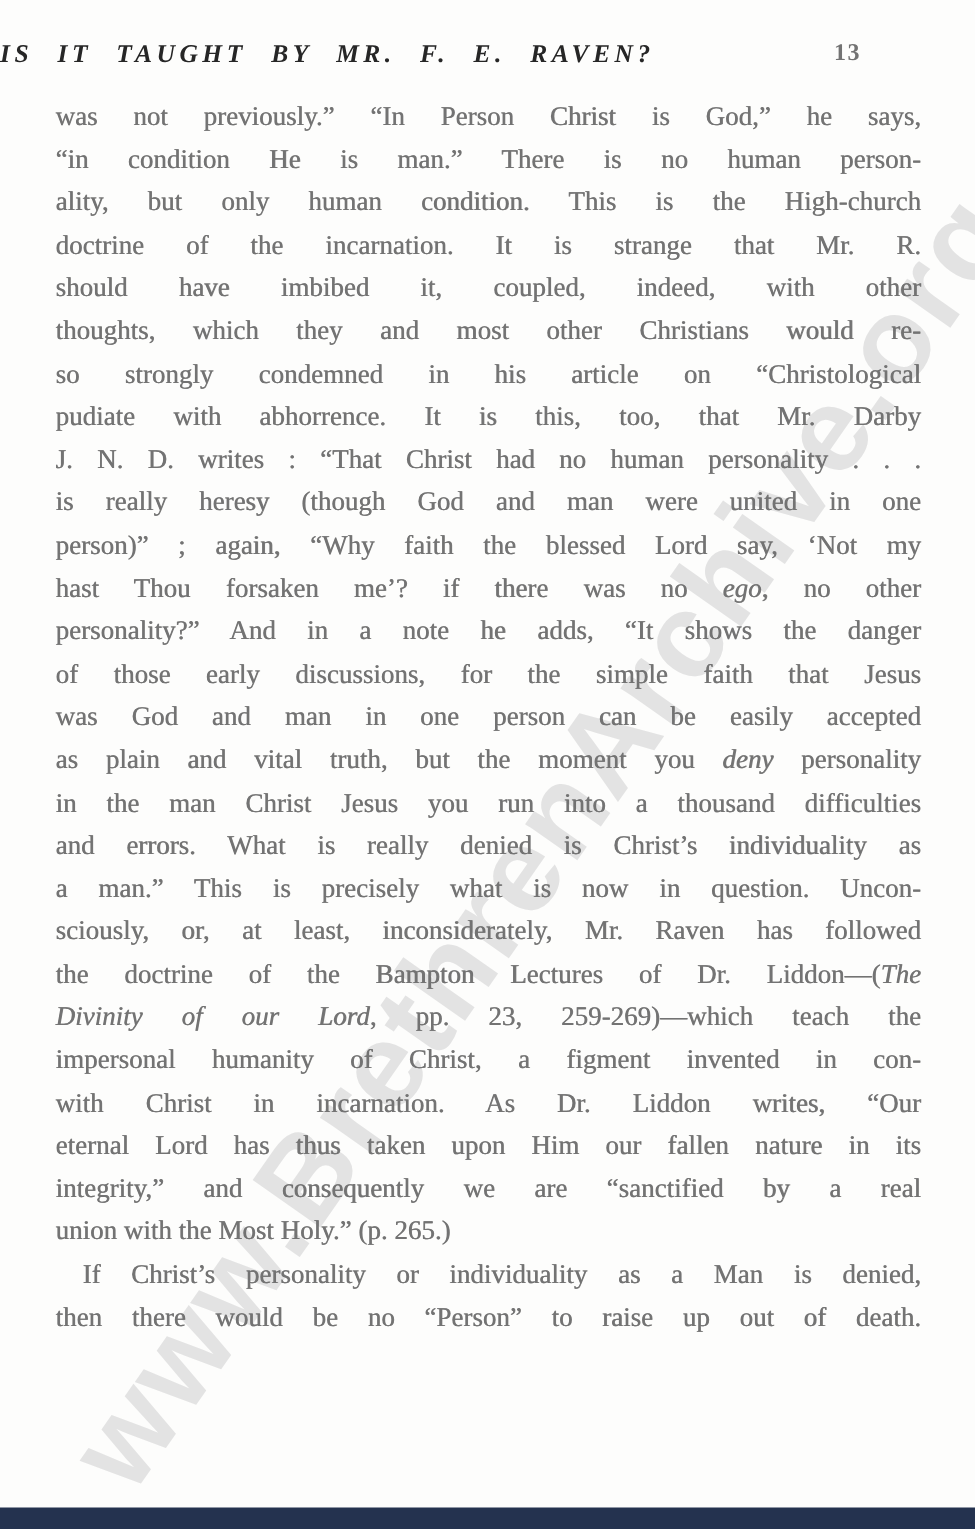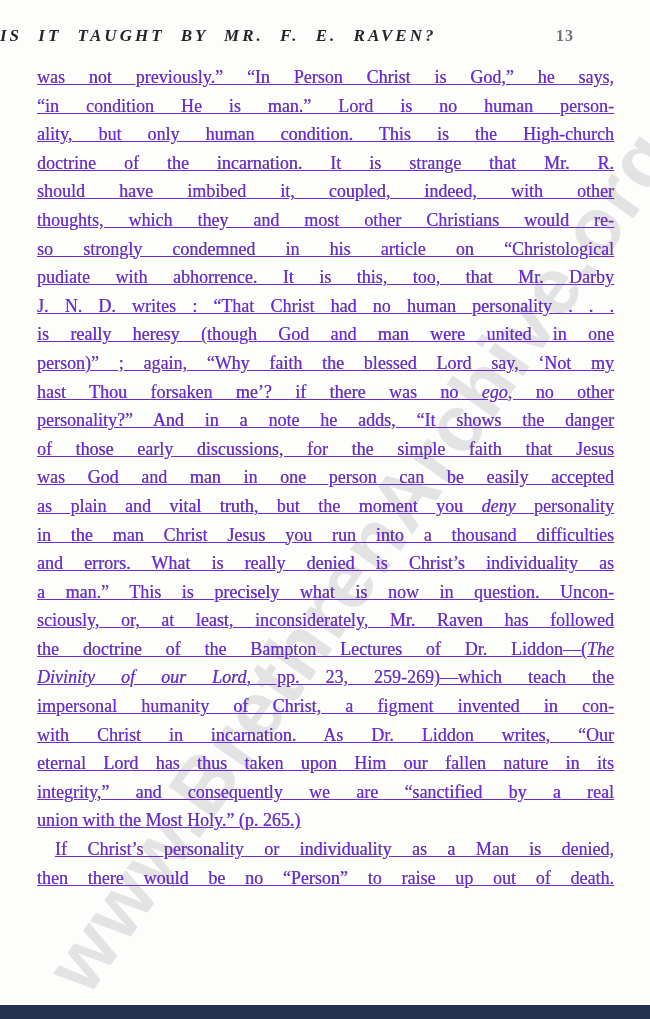"was not previously.” “In Person" .body-text { color: #6d28d9 -> #737373; text-decoration: underline -> none }
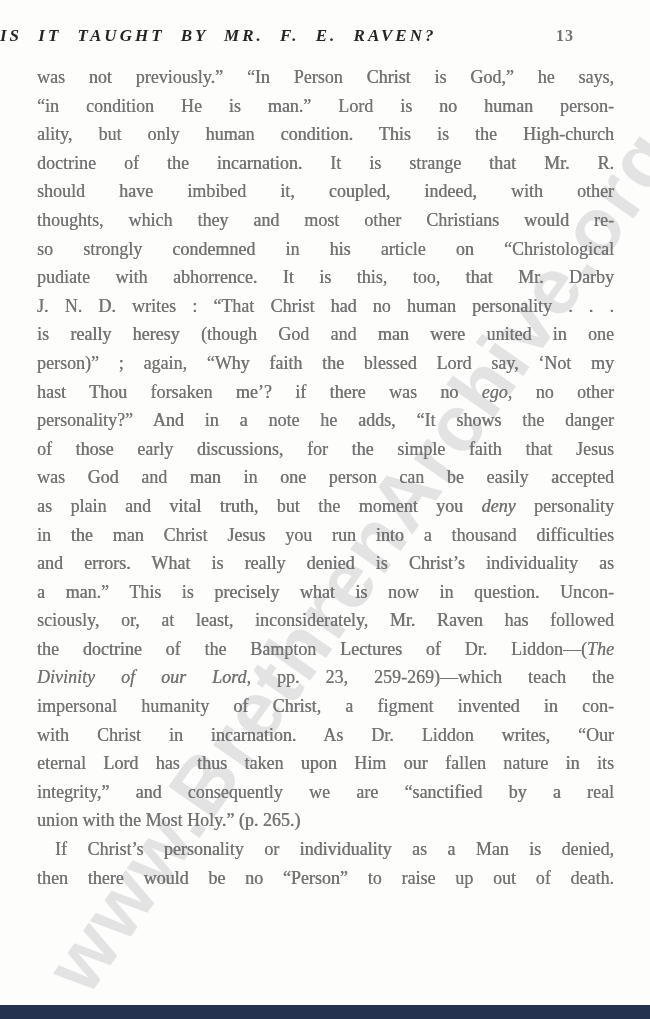"“in condition He is man.”" span { text: Lord -> There }
